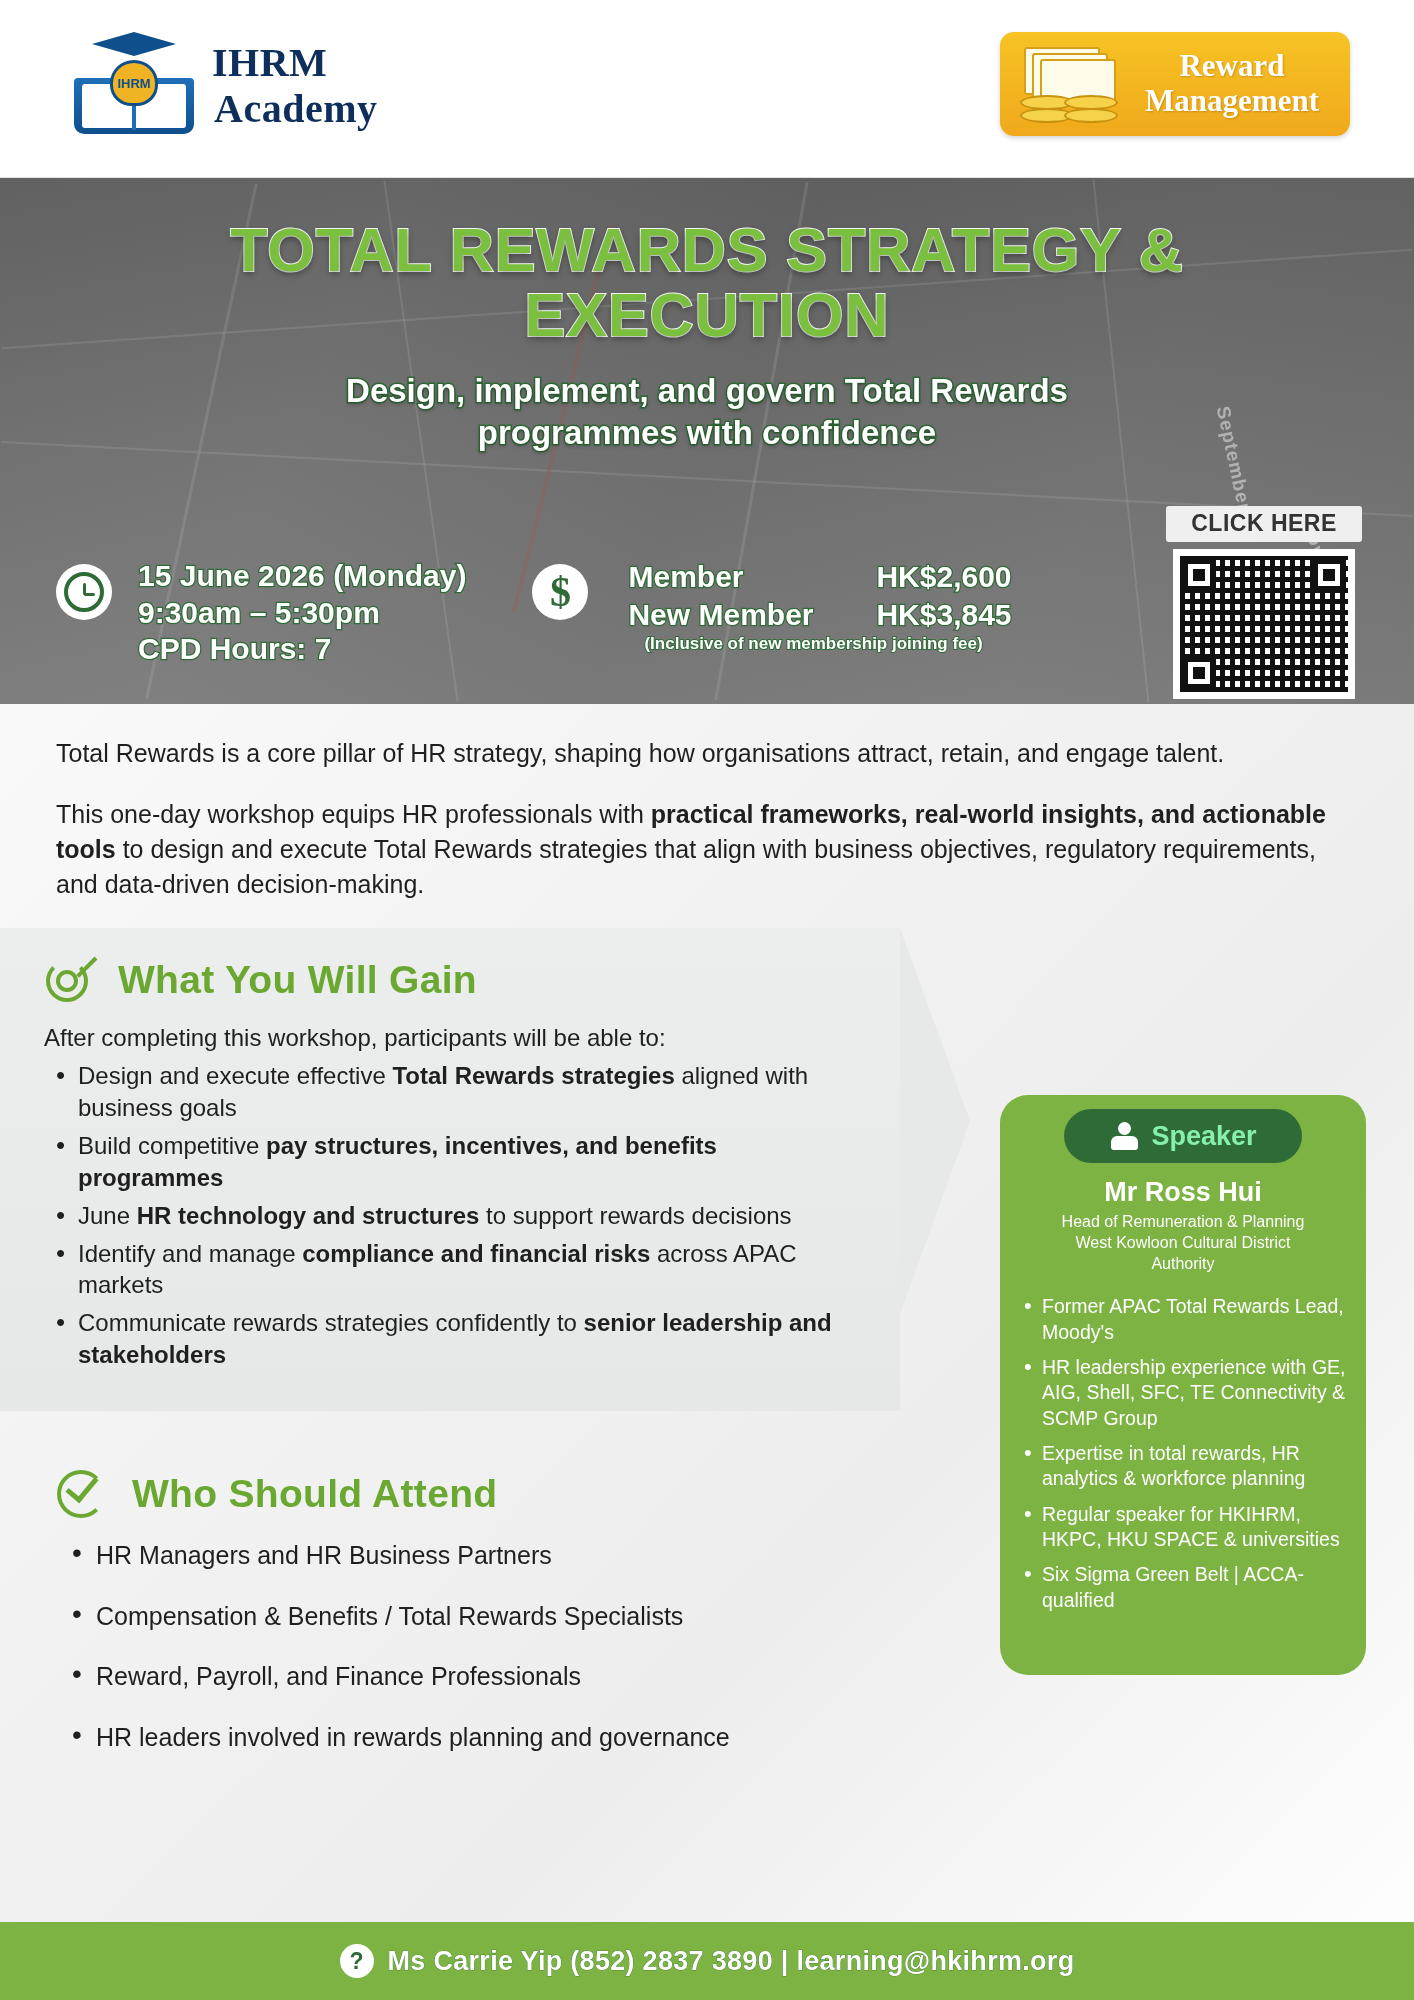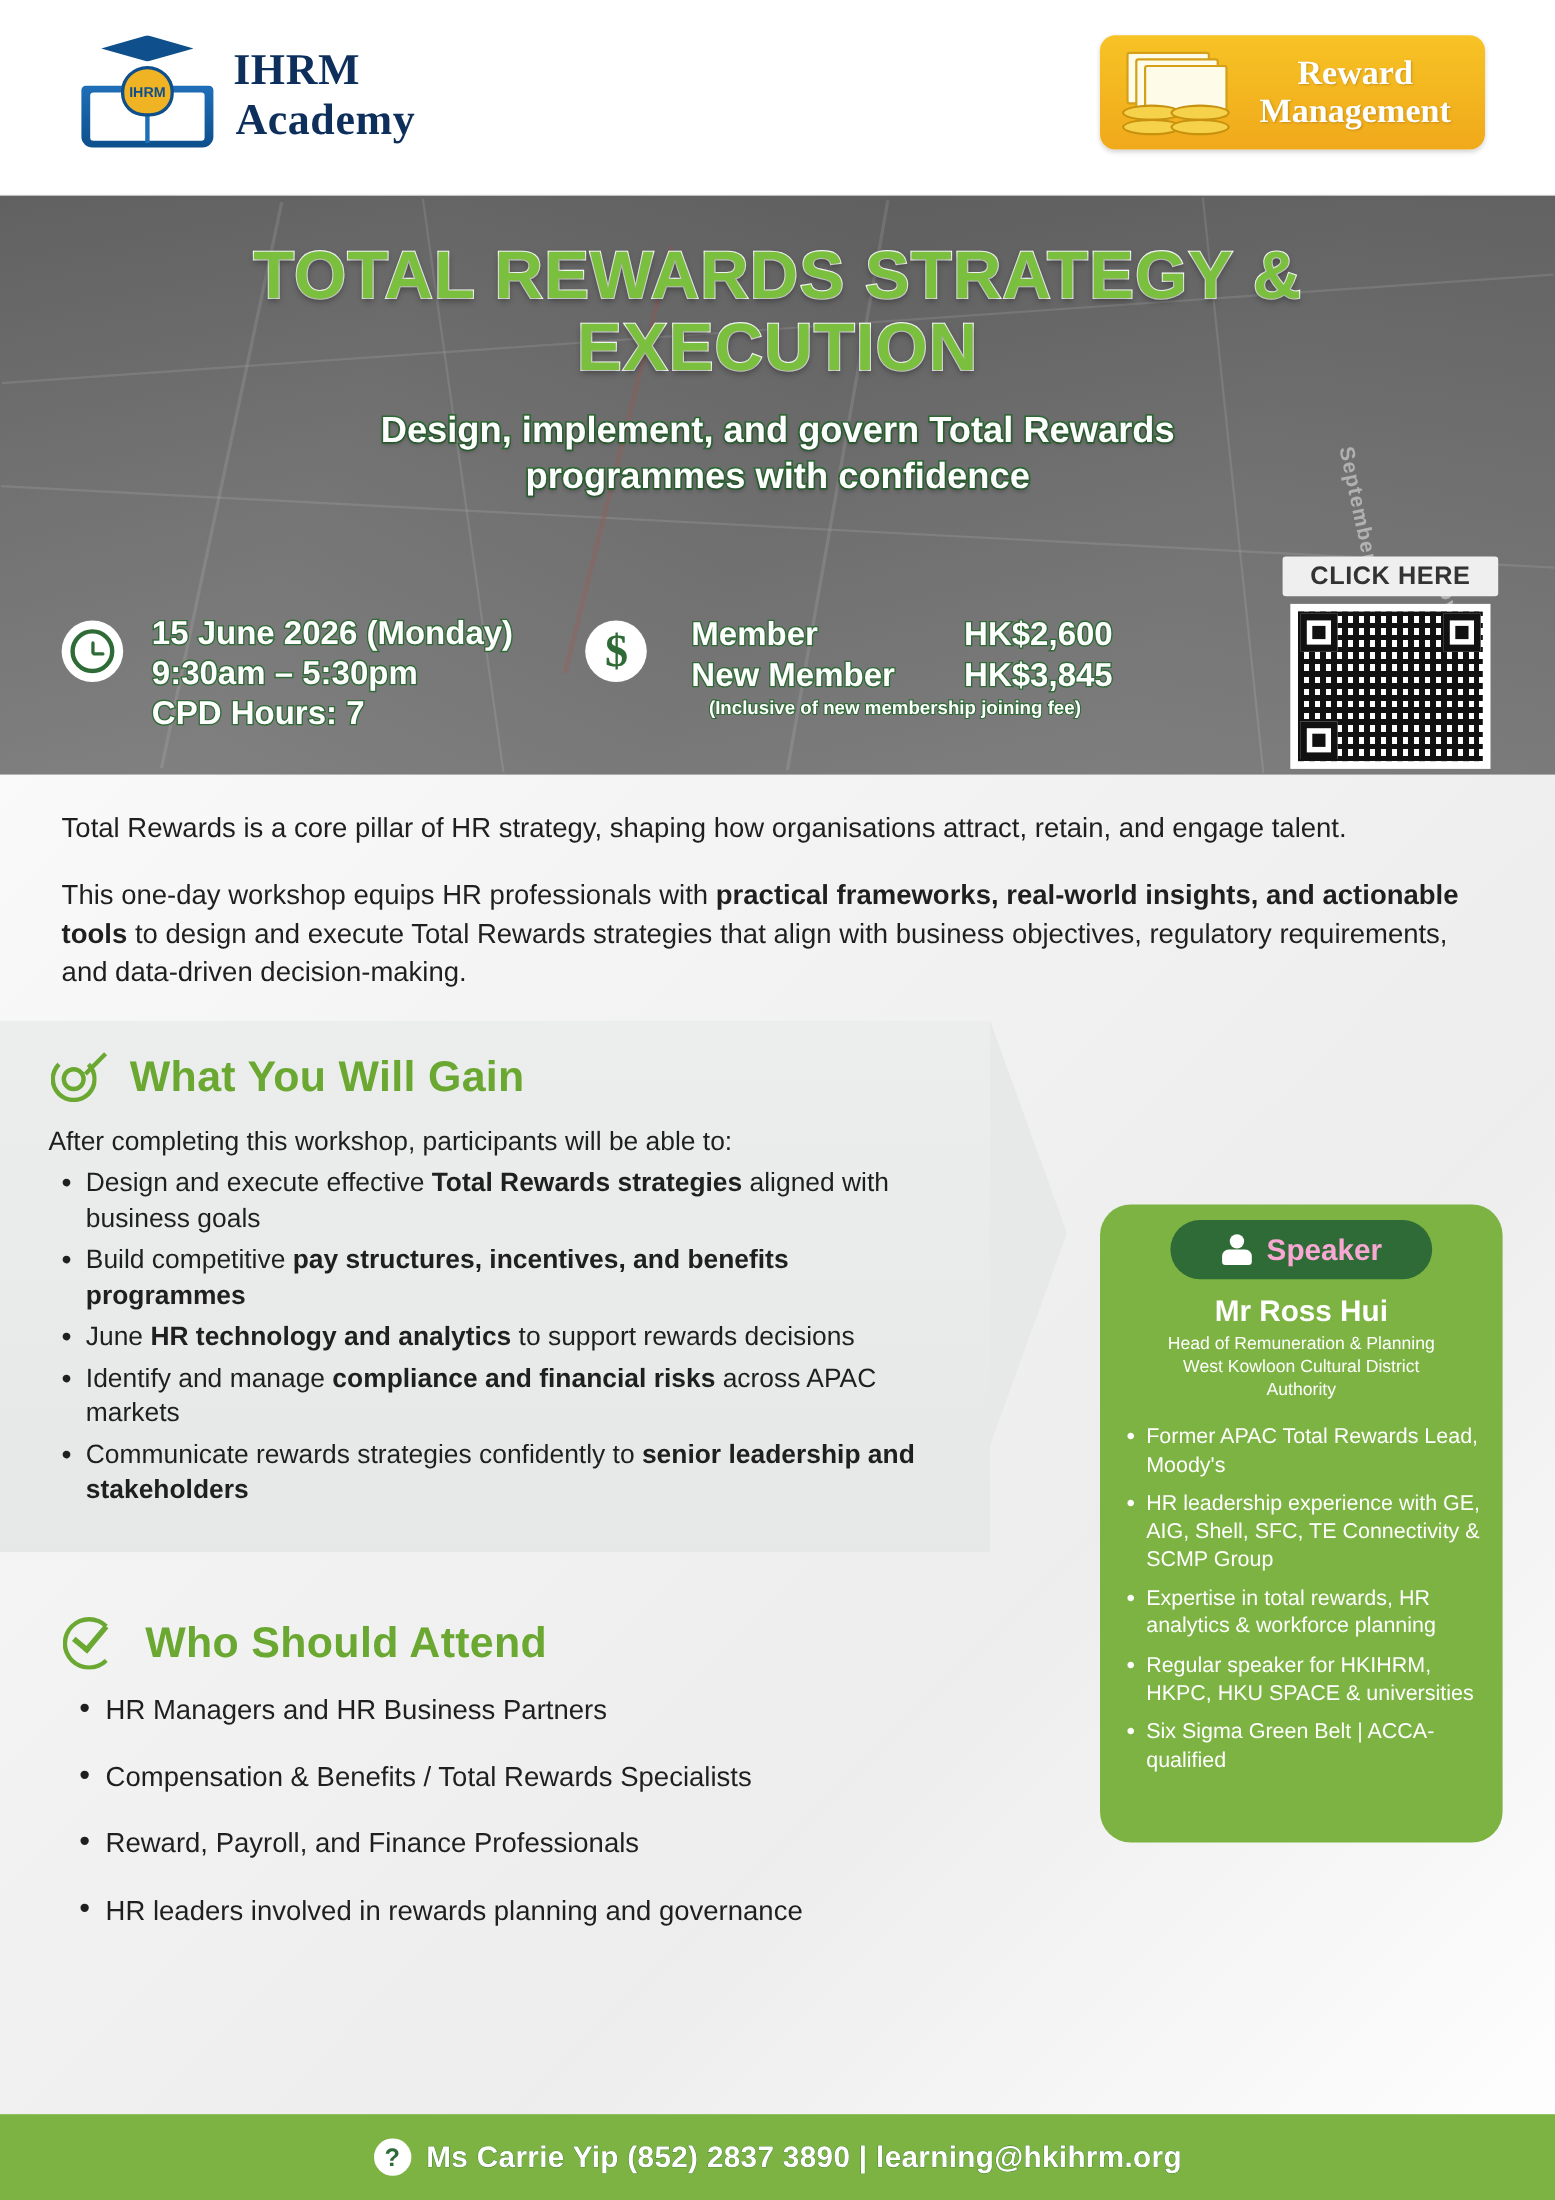"Speaker" .speaker-pill span { color: #f9a8d4 -> #86efac }
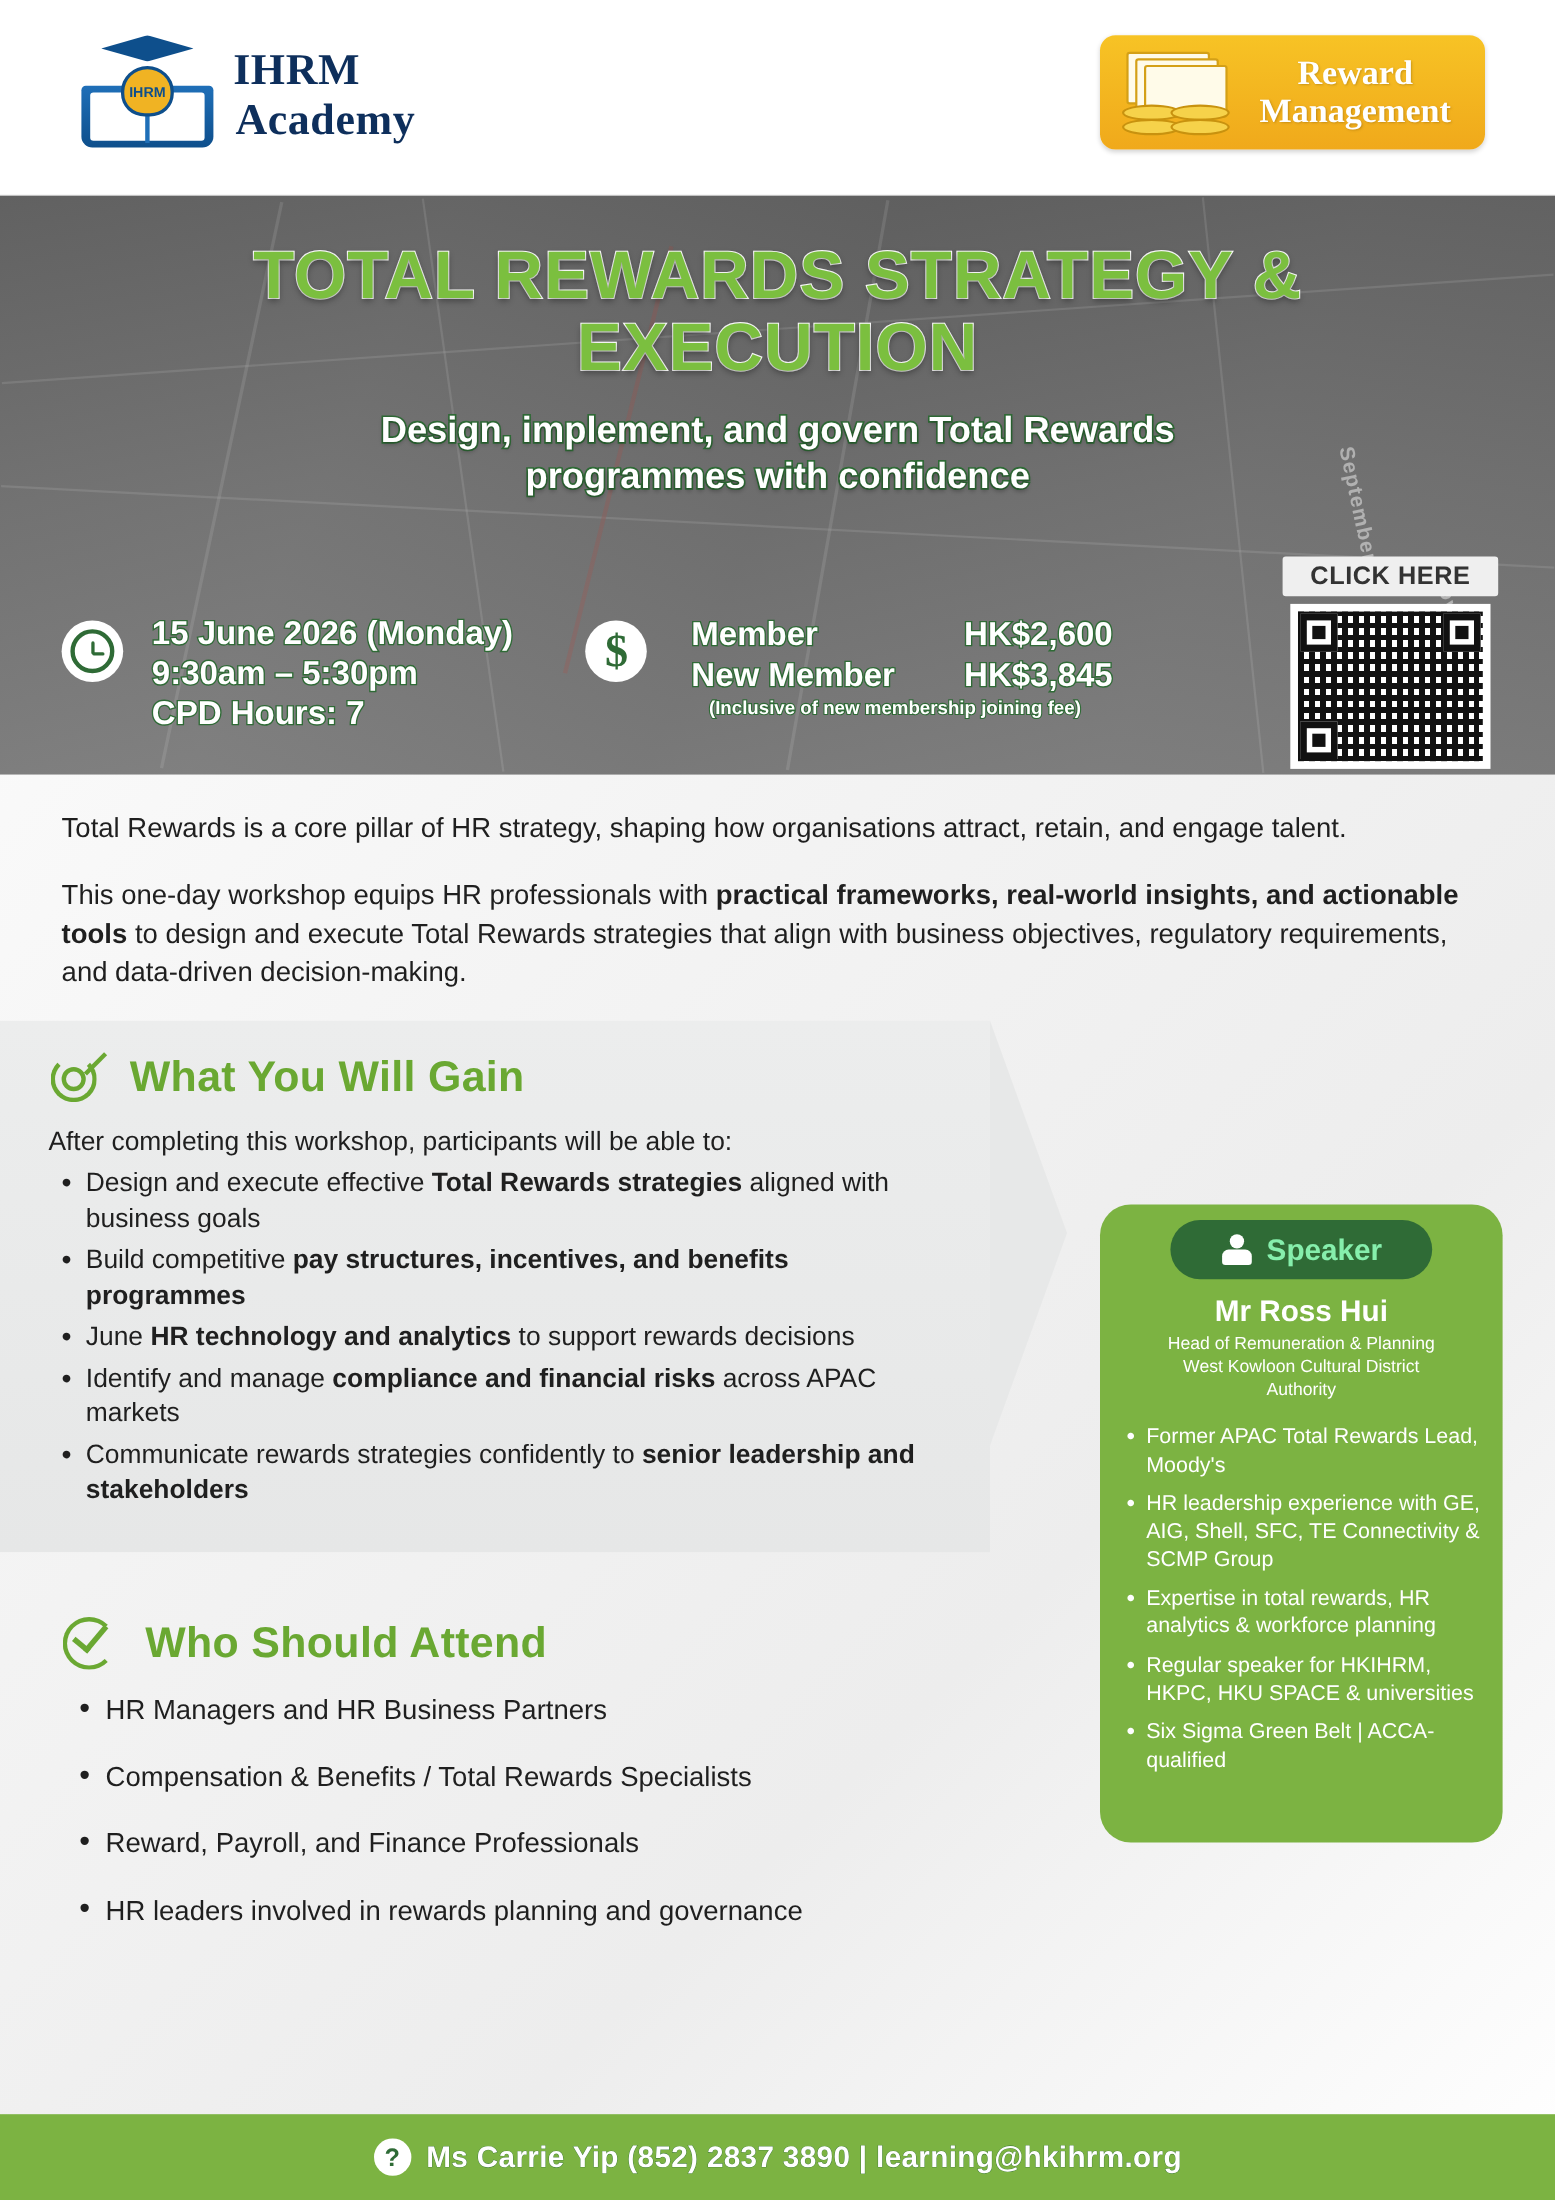"HR technology and analytics" b { text: analytics -> structures }
